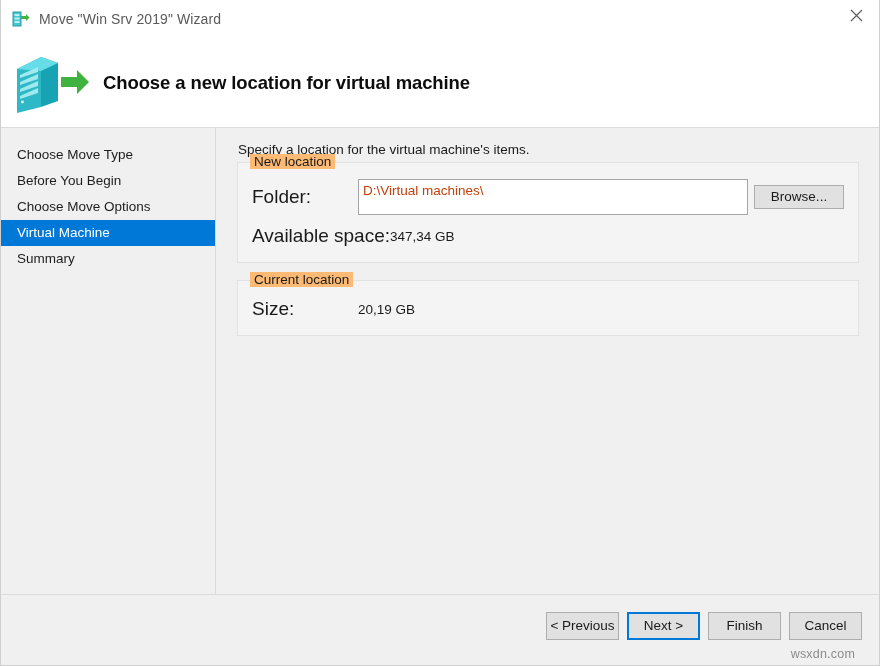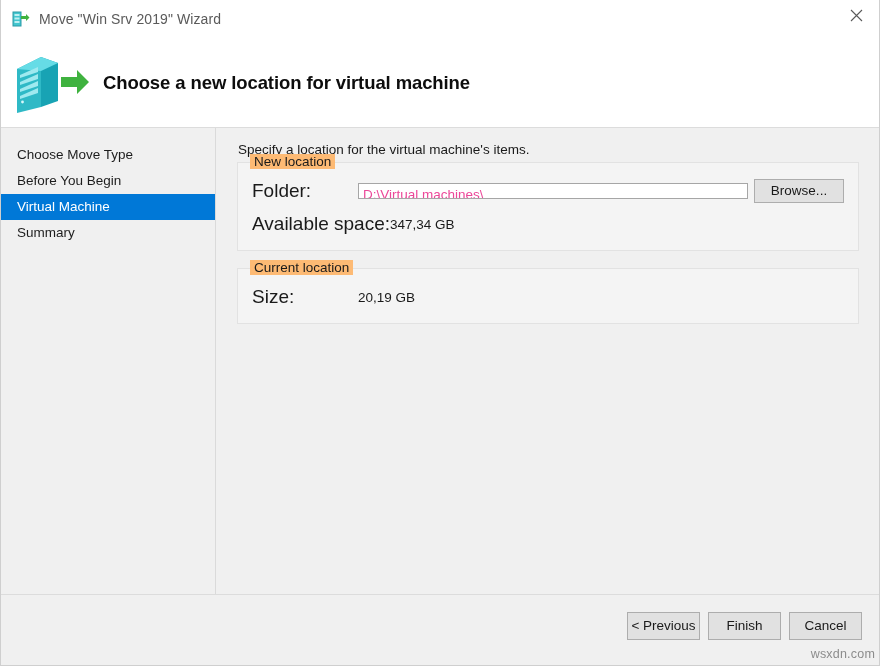"D:\Virtual machines\" #folder-input { color: #ec4899 -> #c2410c; height: 16px -> 36px }
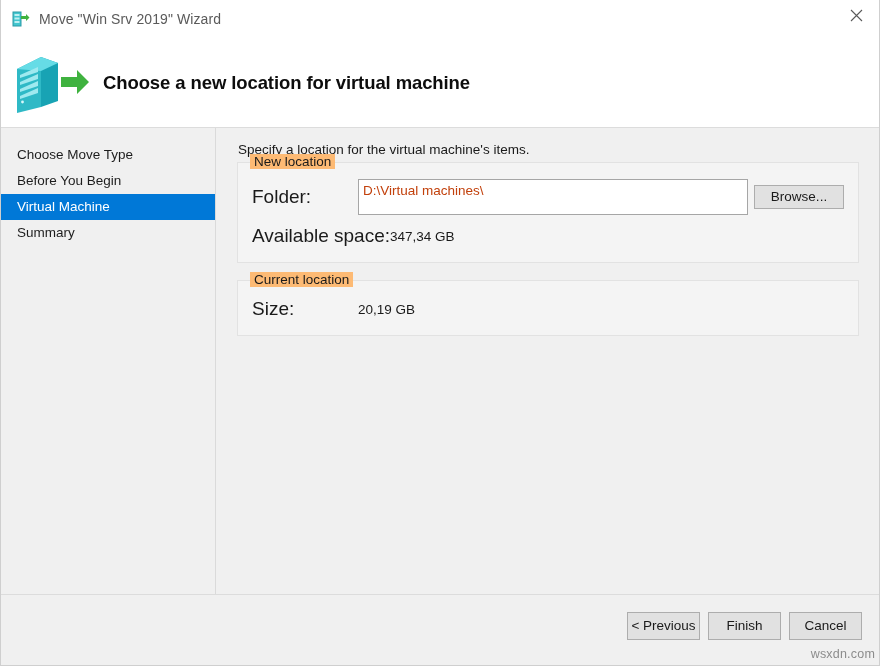"Choose Move Options" div.nav-item { html: none -> <div>Choose Move Options</div> }
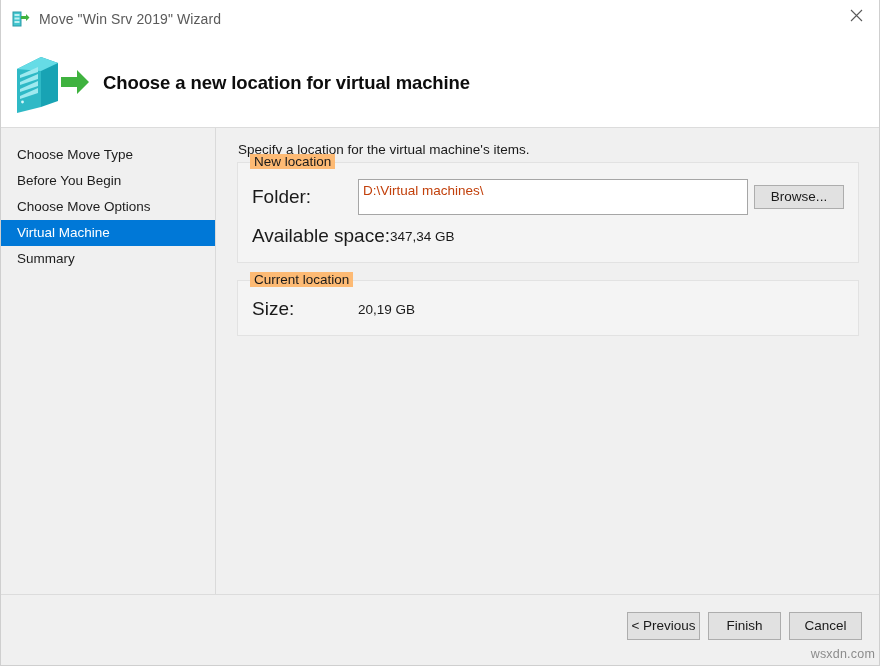"Next >" span.footer-button { html: none -> <span>Next &gt;</span> }
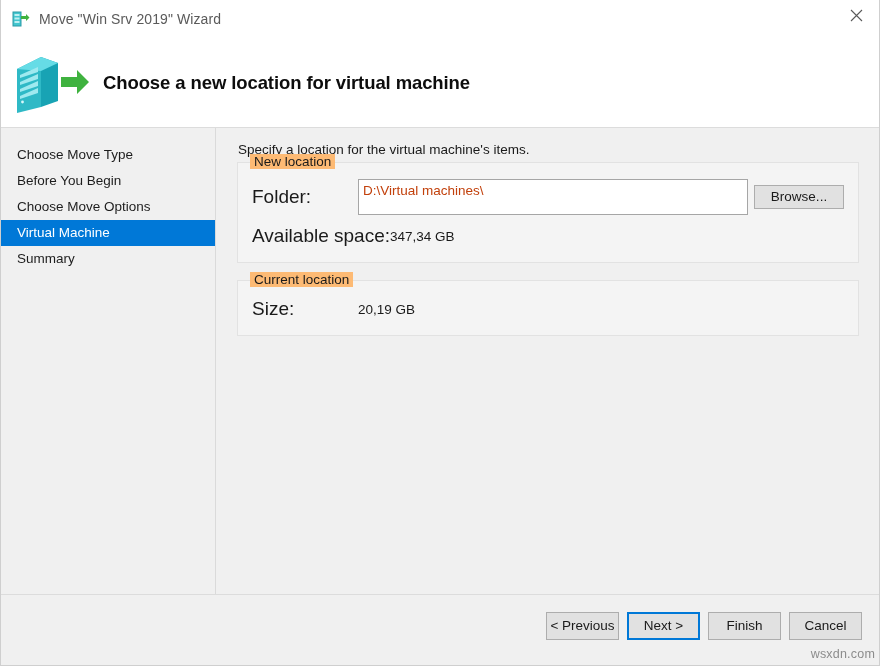"wsxdn.com" #watermark { right: 4px -> 24px }
